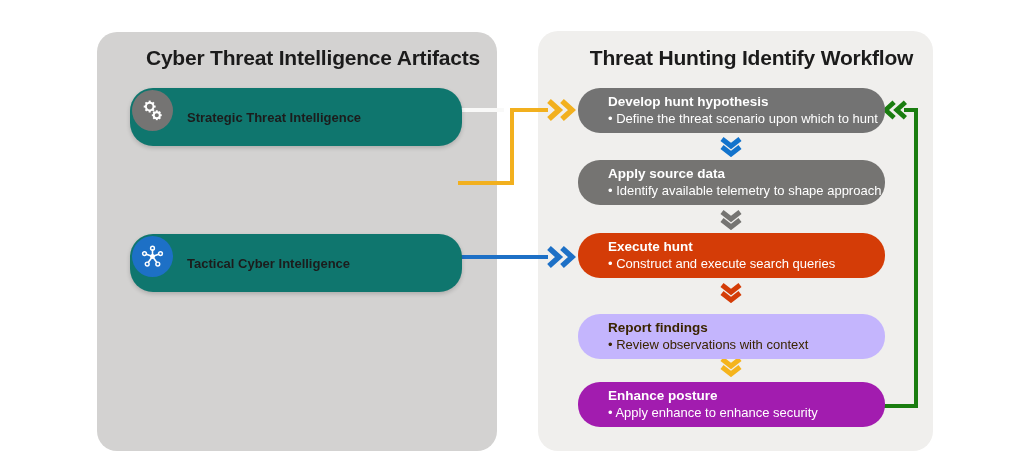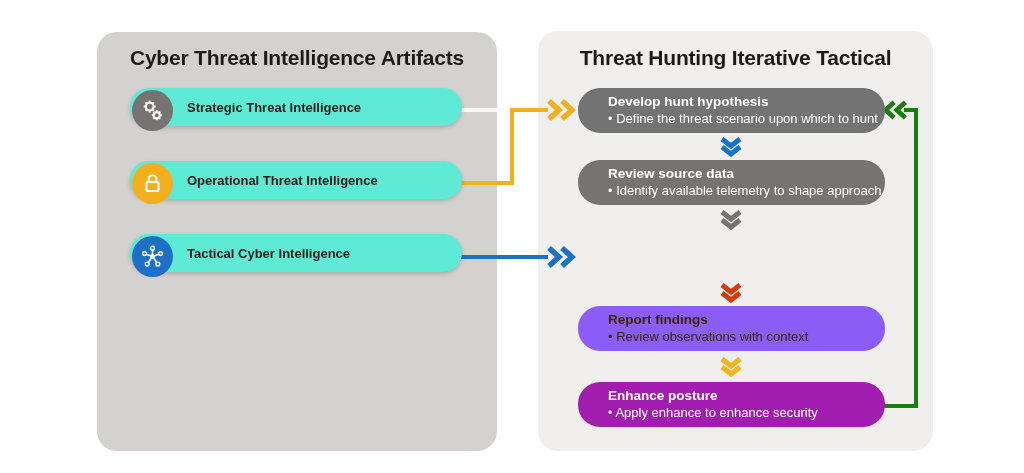"Cyber Threat Intelligence Artifacts" .panel-title { margin-left: none -> 16px }
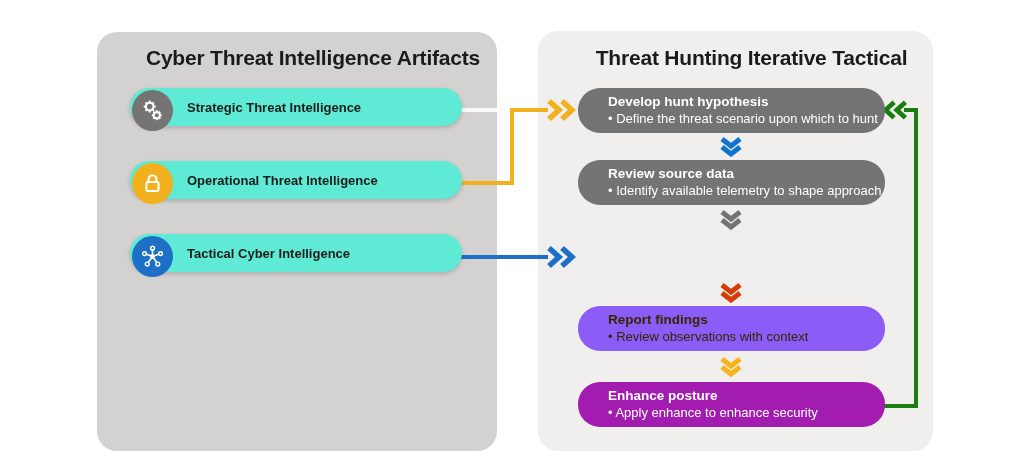"Threat Hunting Iterative Tactical" div.panel-title { text: Iterative Tactical -> Identify Workflow }
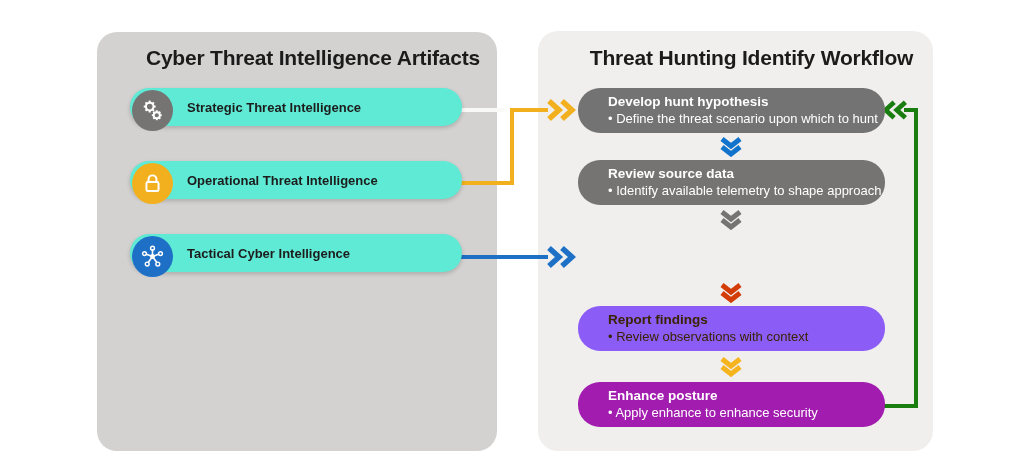"Strategic Threat Intelligence" .pill { background: #5eead4 -> #0f766e; height: 38px -> 58px }
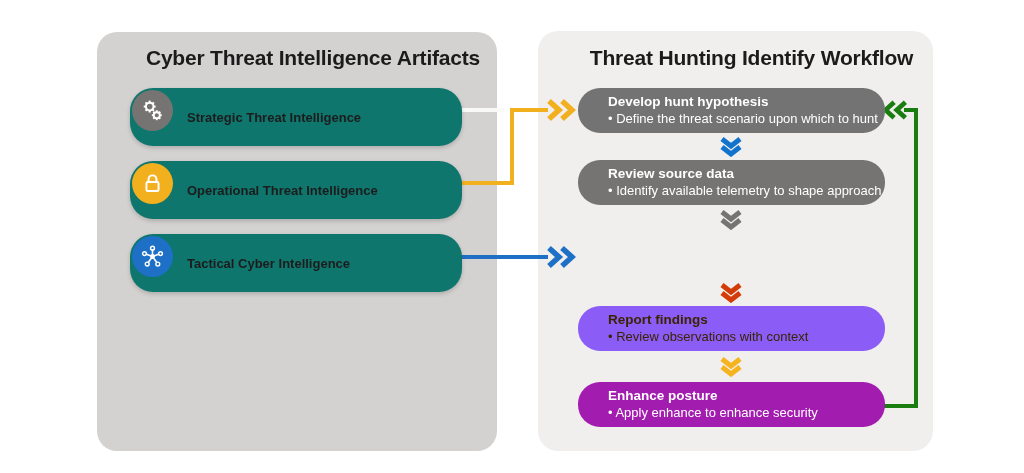"Review source data" span.step-title { text: Review -> Apply }
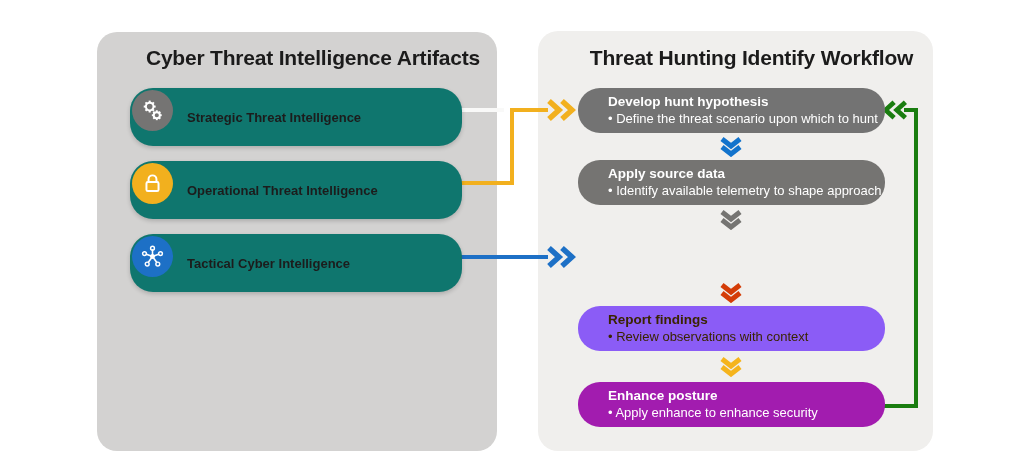"Operational Threat Intelligence" div.pill { html: <div> <span> <svg> <path></path> <rect></rect> </svg> </span> <span>Operational Threat Intelligence</span> </div> -> none }
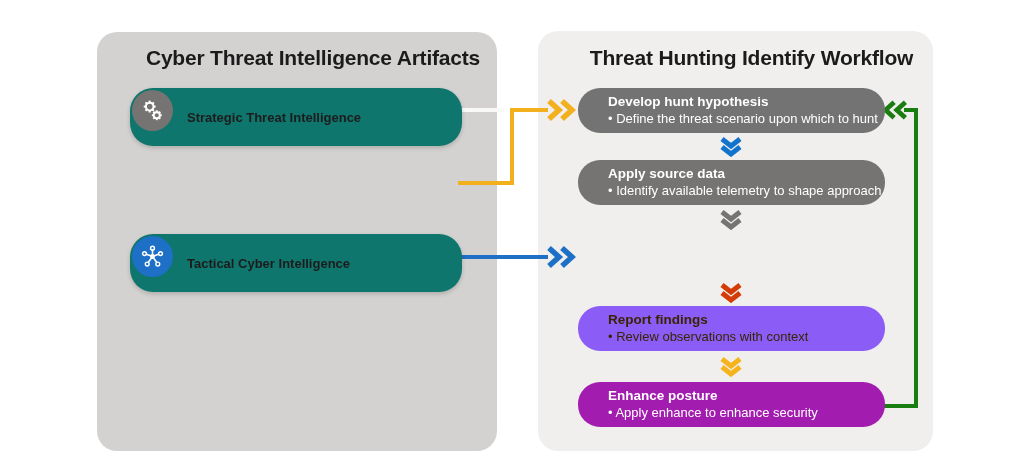"Execute hunt" div.step { html: none -> <div> <span>Execute hunt</span> <span>Construct and execute search queries</span> </div> }
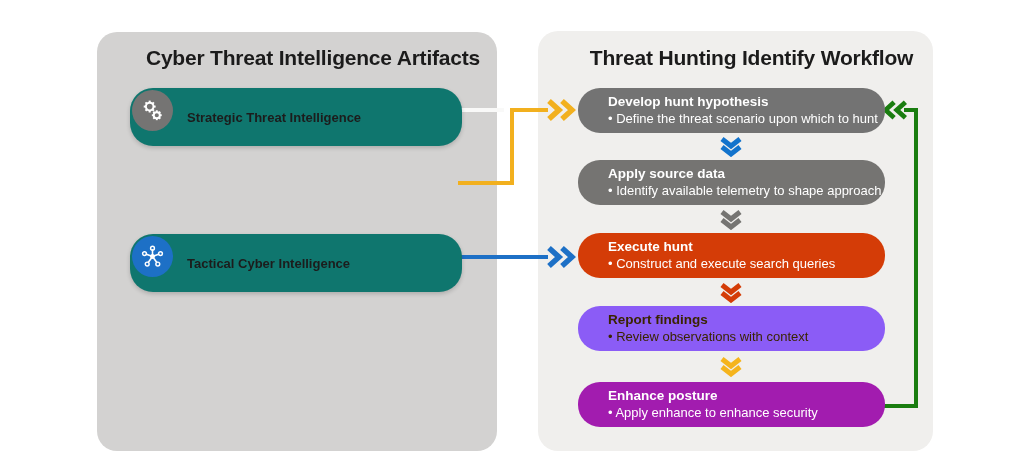"Report findings" div.step { background-color: #8b5cf6 -> #c4b5fd; top: 306px -> 314px }
